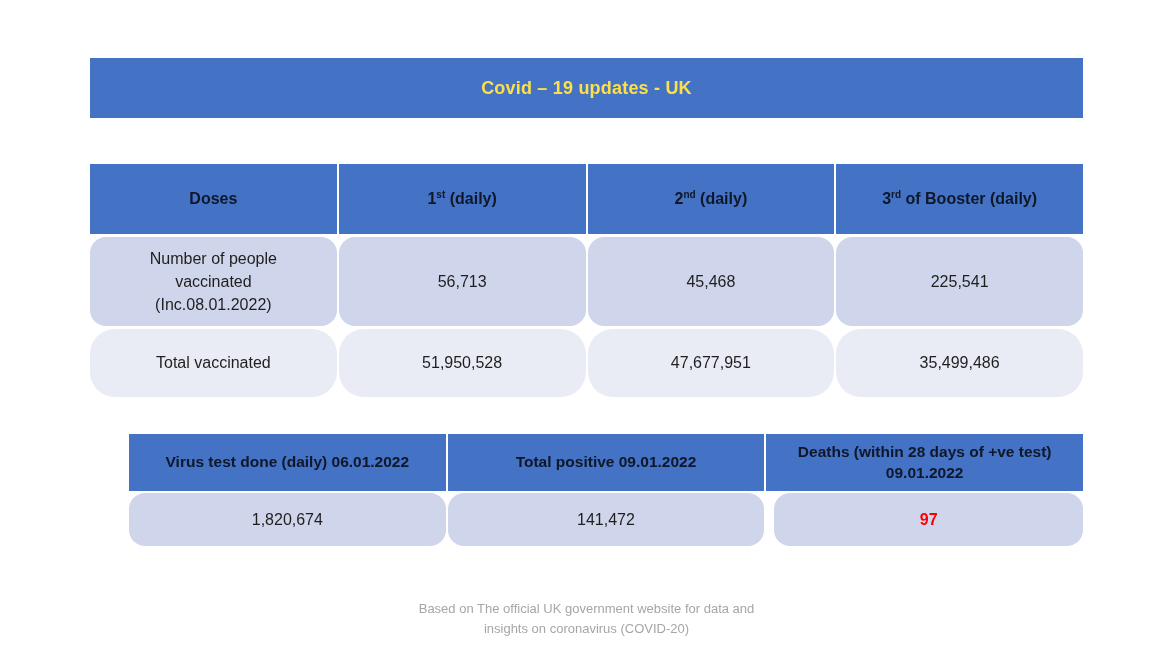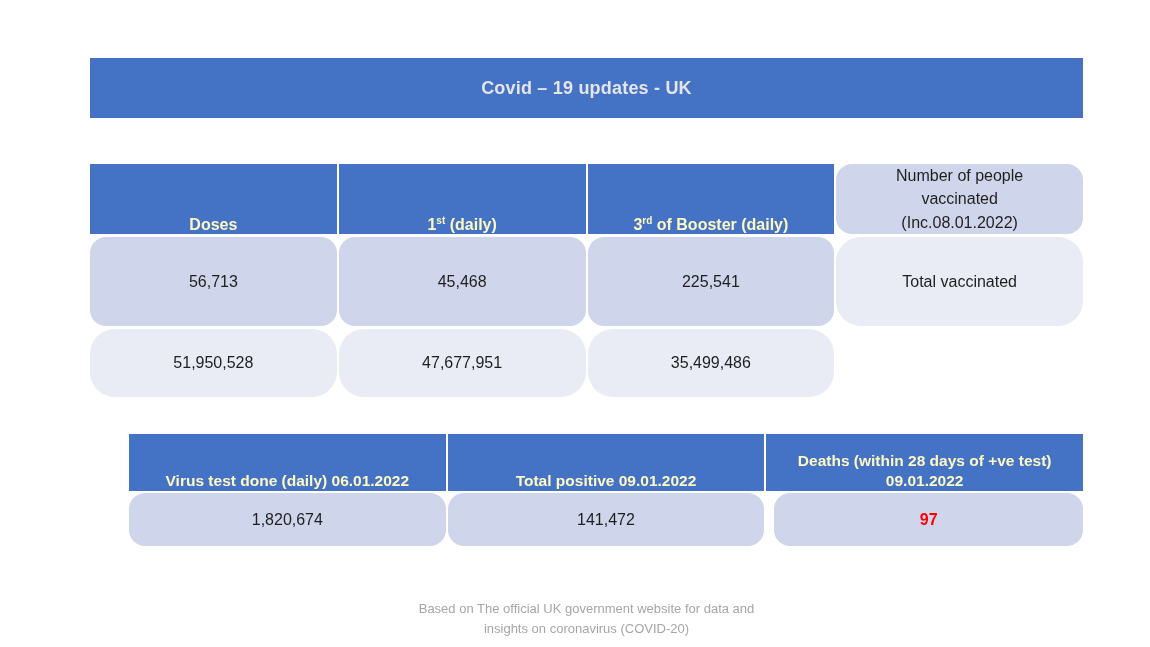"Covid – 19 updates -" .title-bar .title-text { color: #e5e5e5 -> #fde047 }
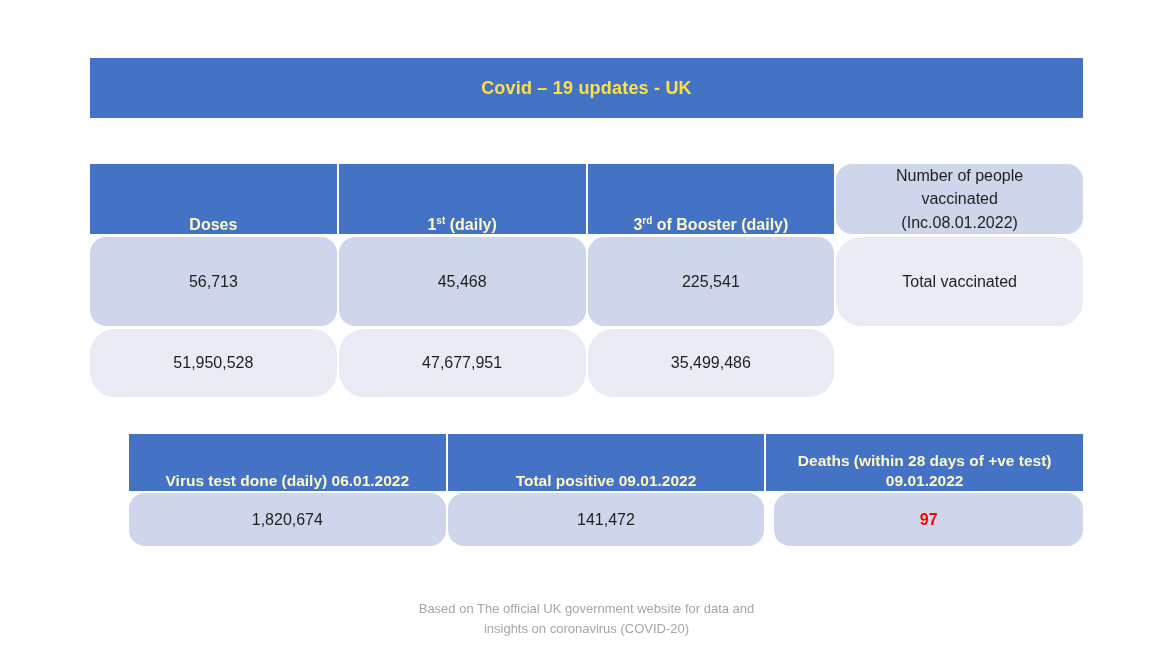"Doses" .hdr { align-items: flex-end -> none; color: #fef9c3 -> #0f172a }
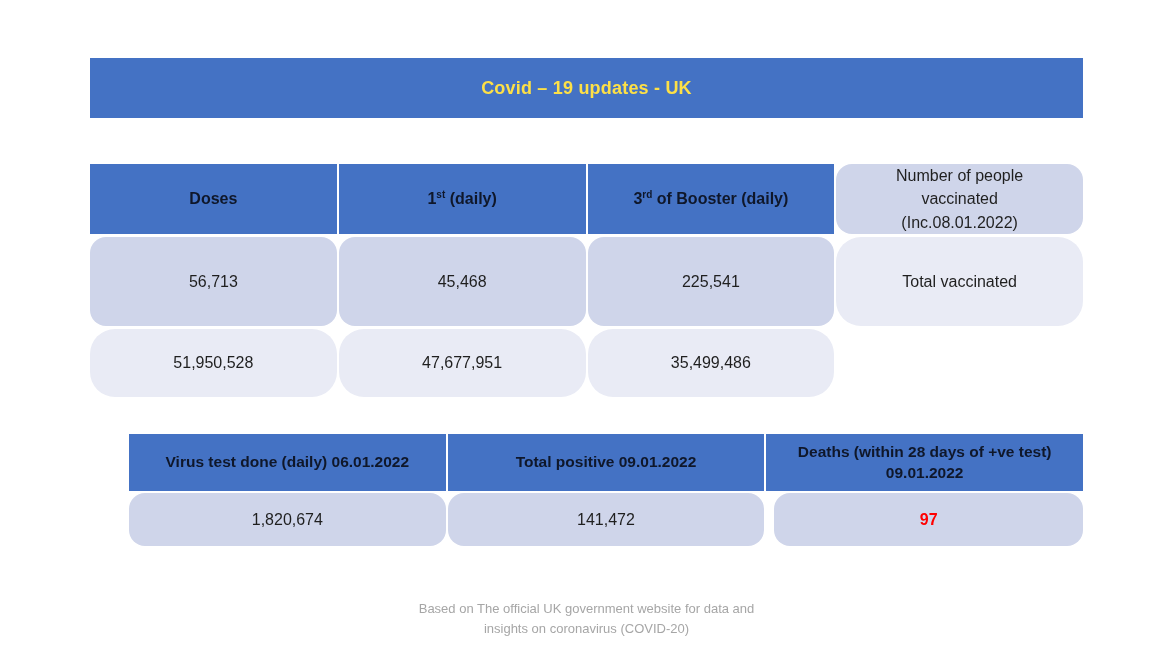"2nd (daily)" div.grid-cell { html: none -> <div> <span><span>2</span><sup>nd</sup><span> (daily)</span></span> </div> }
